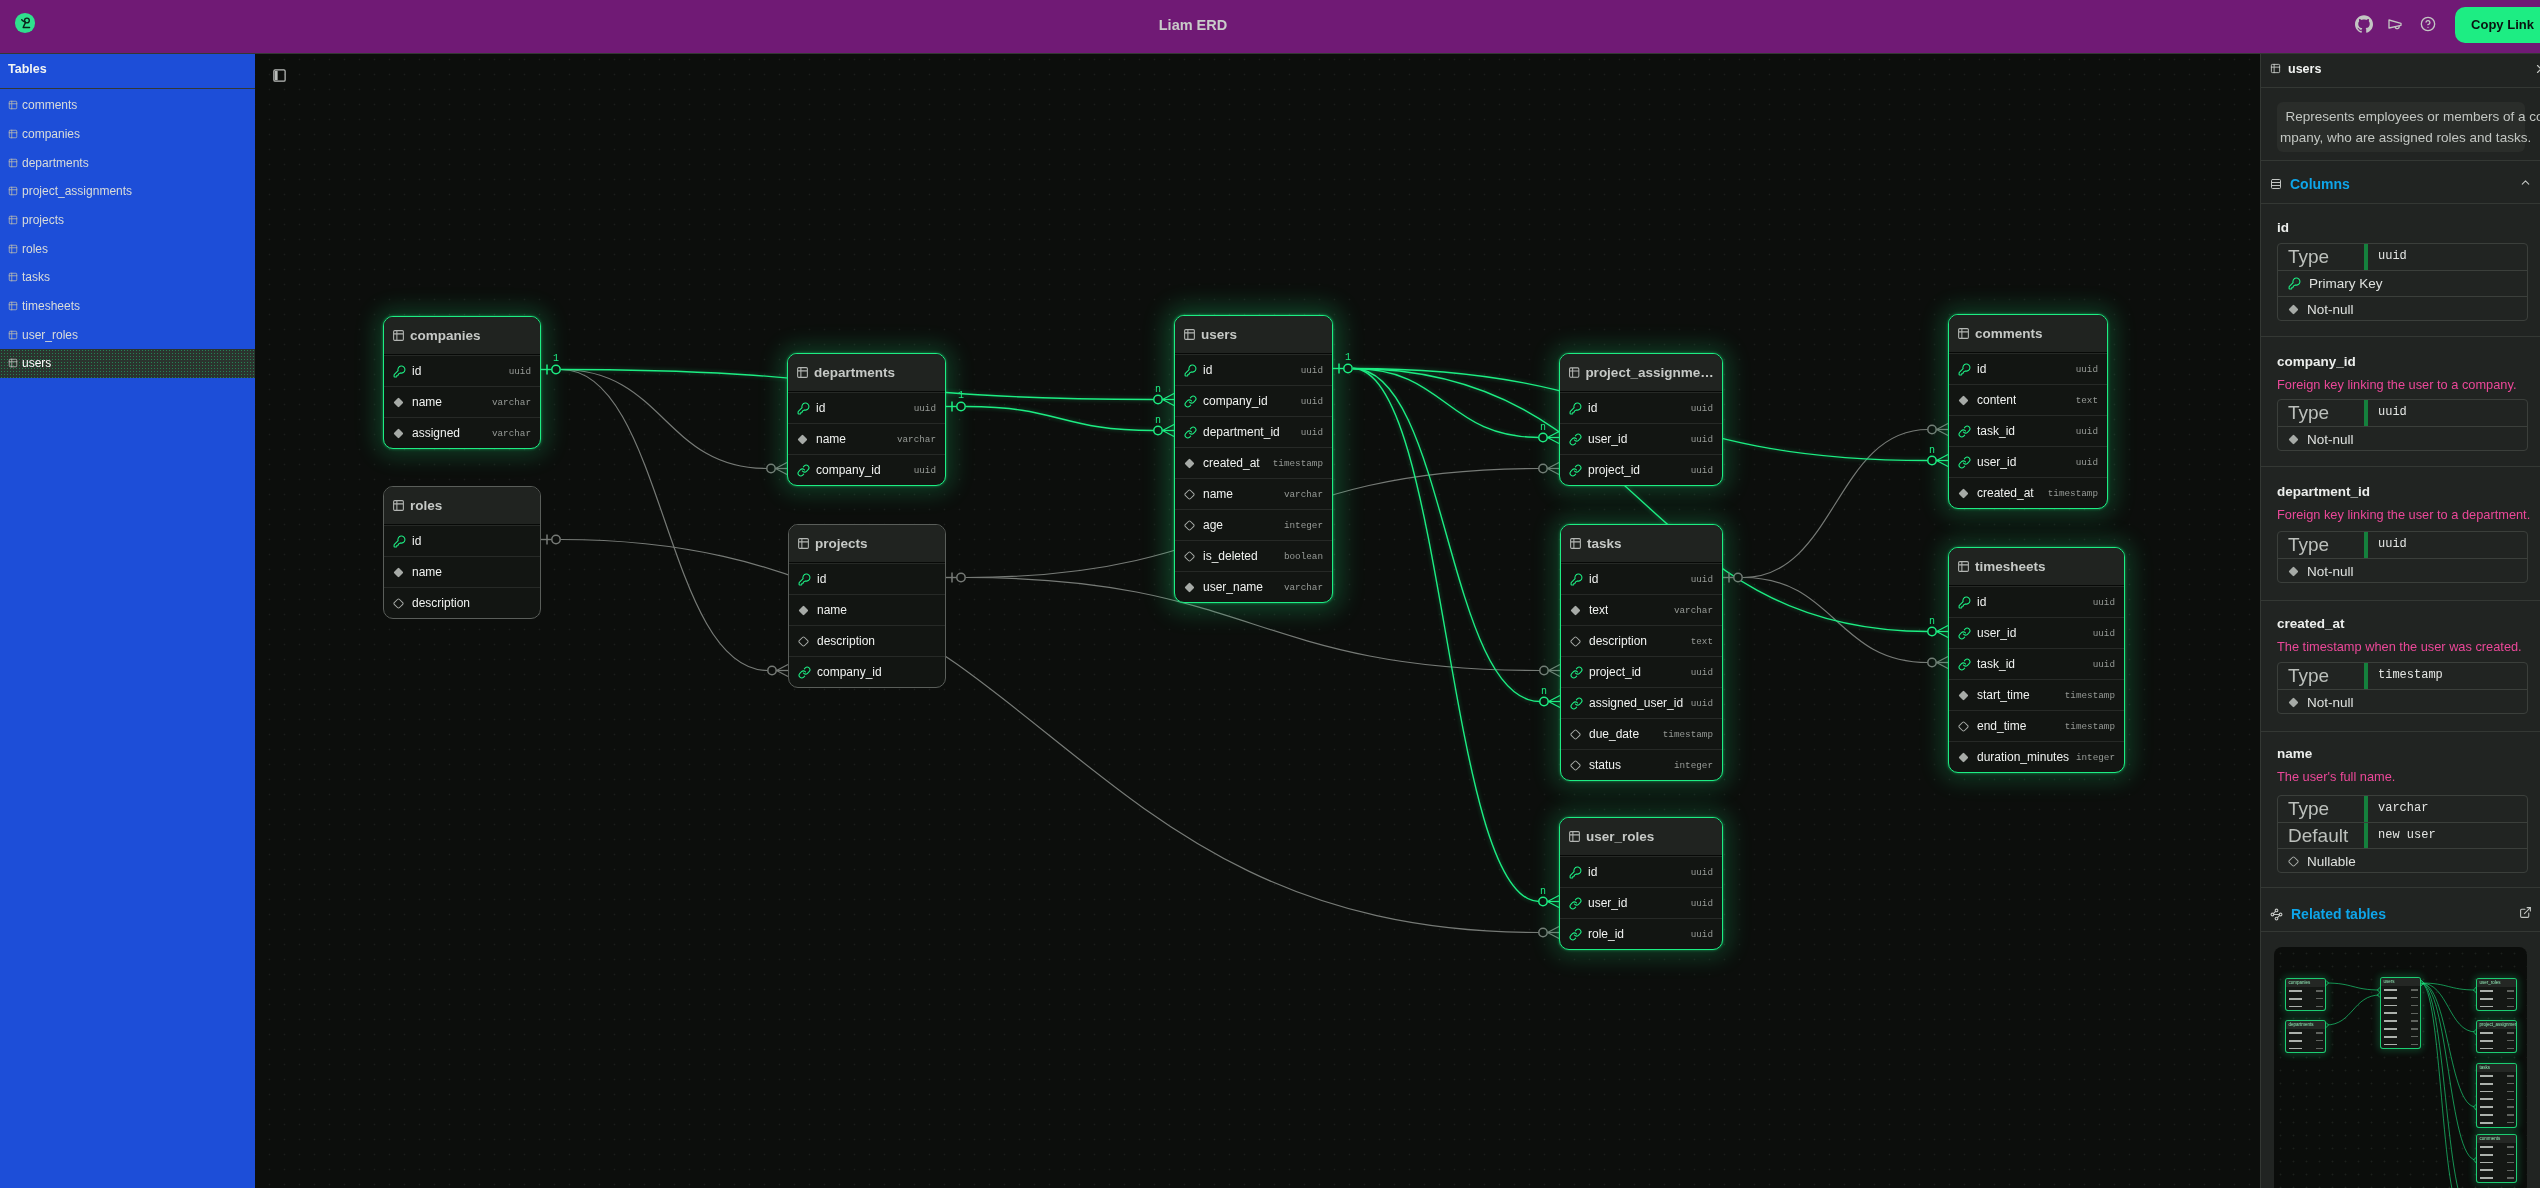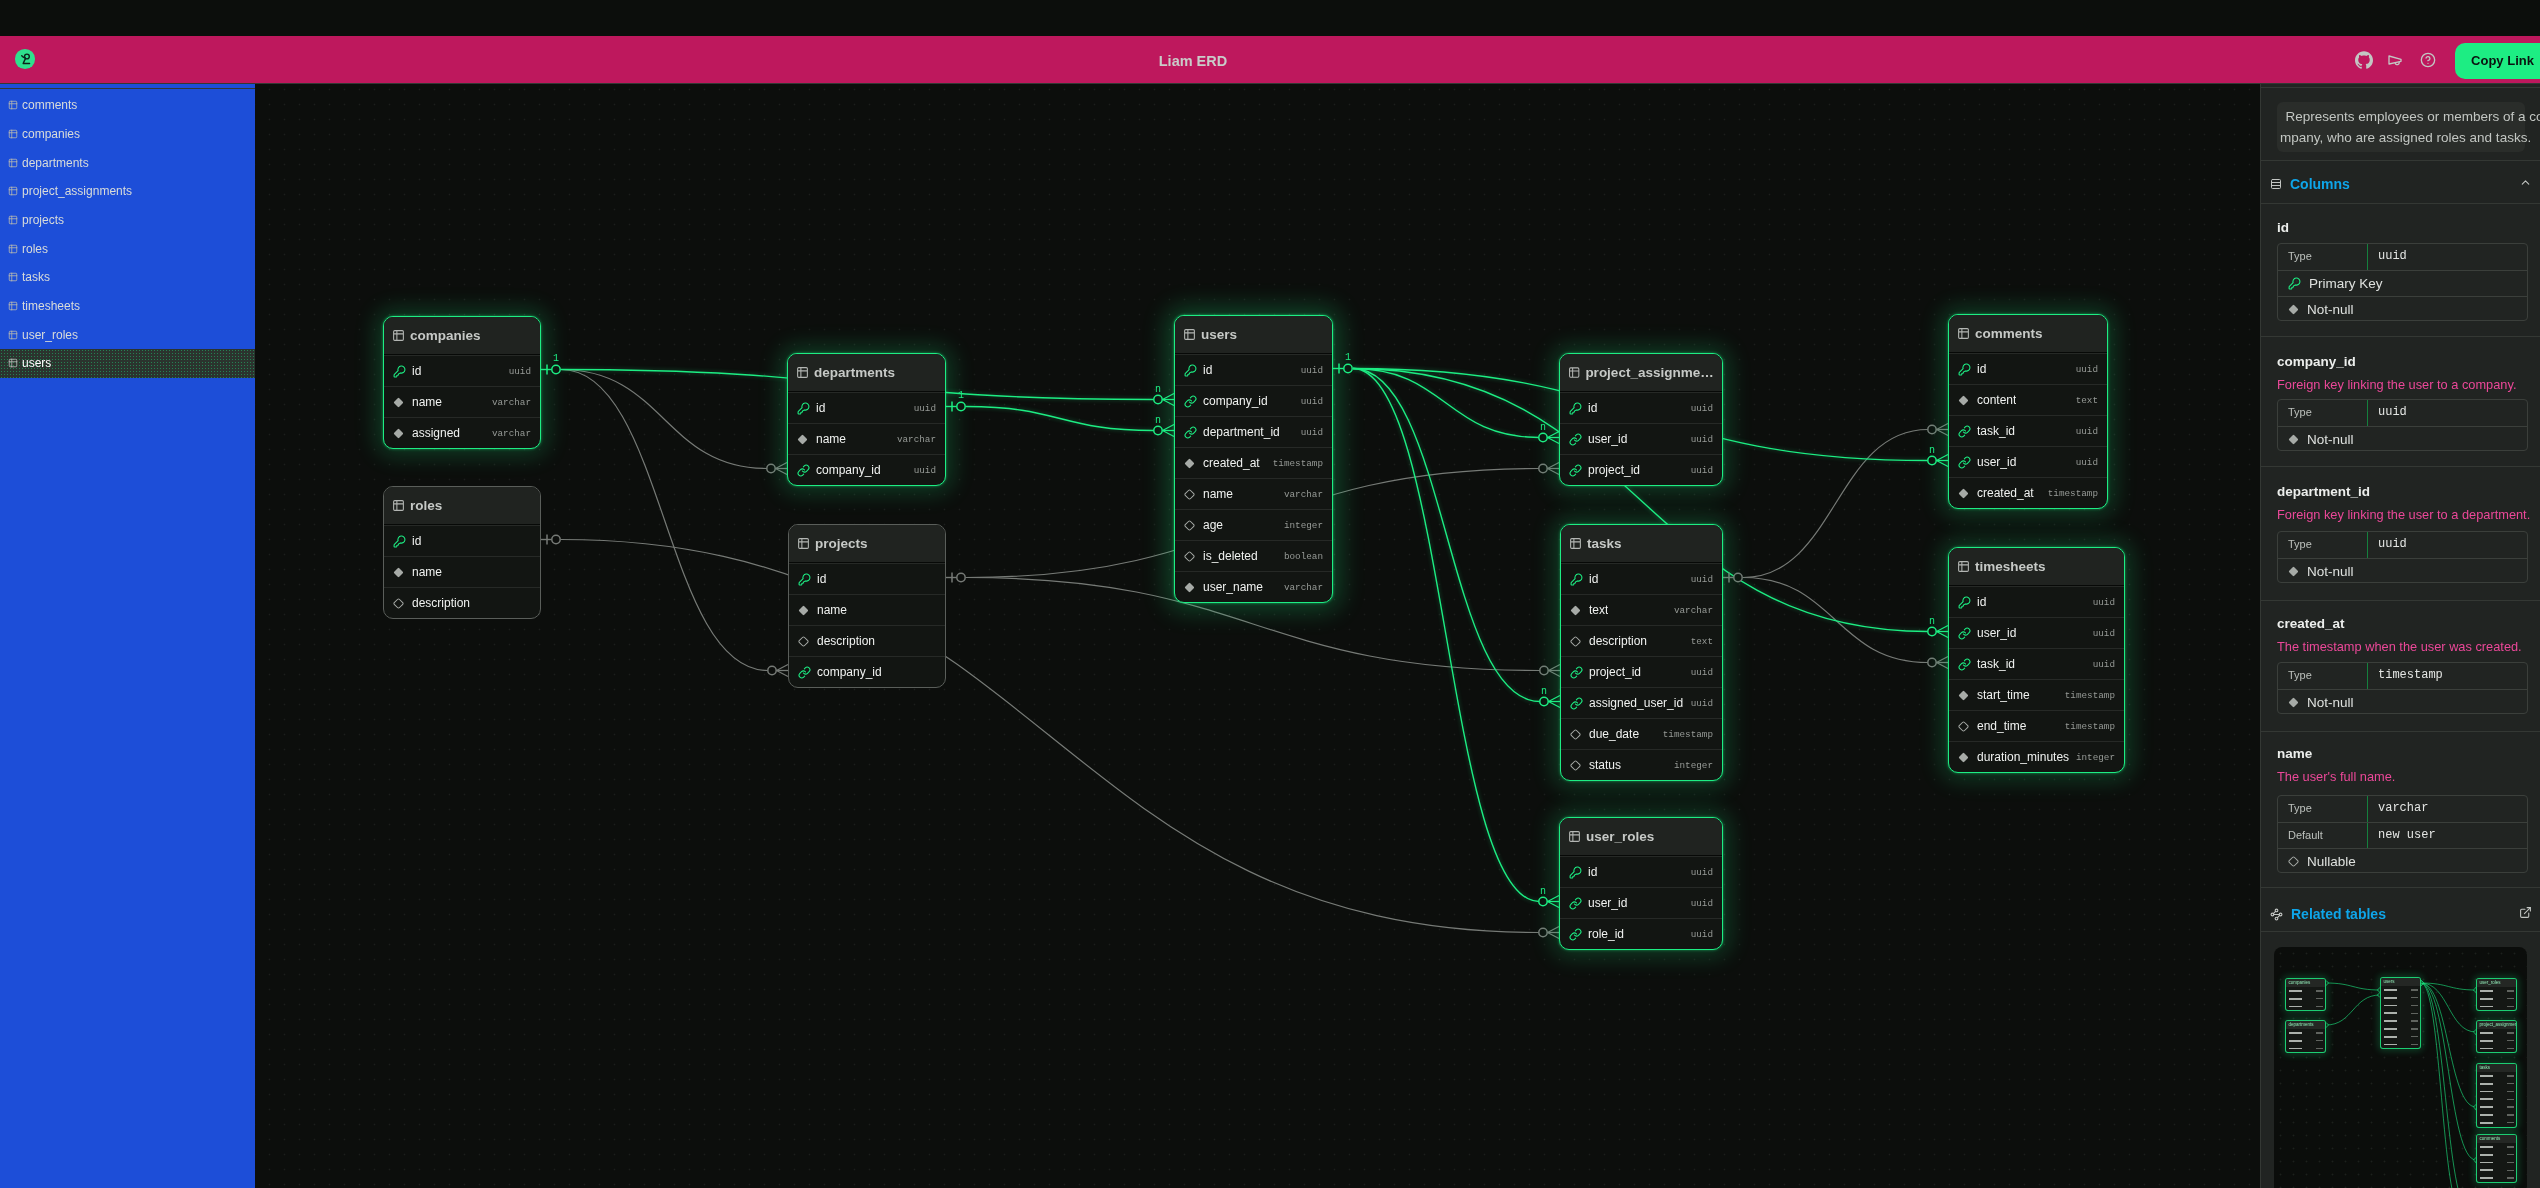"Liam ERD" .topbar { background: #be185d -> #701a75; height: 48px -> 54px; margin-top: 36px -> none }
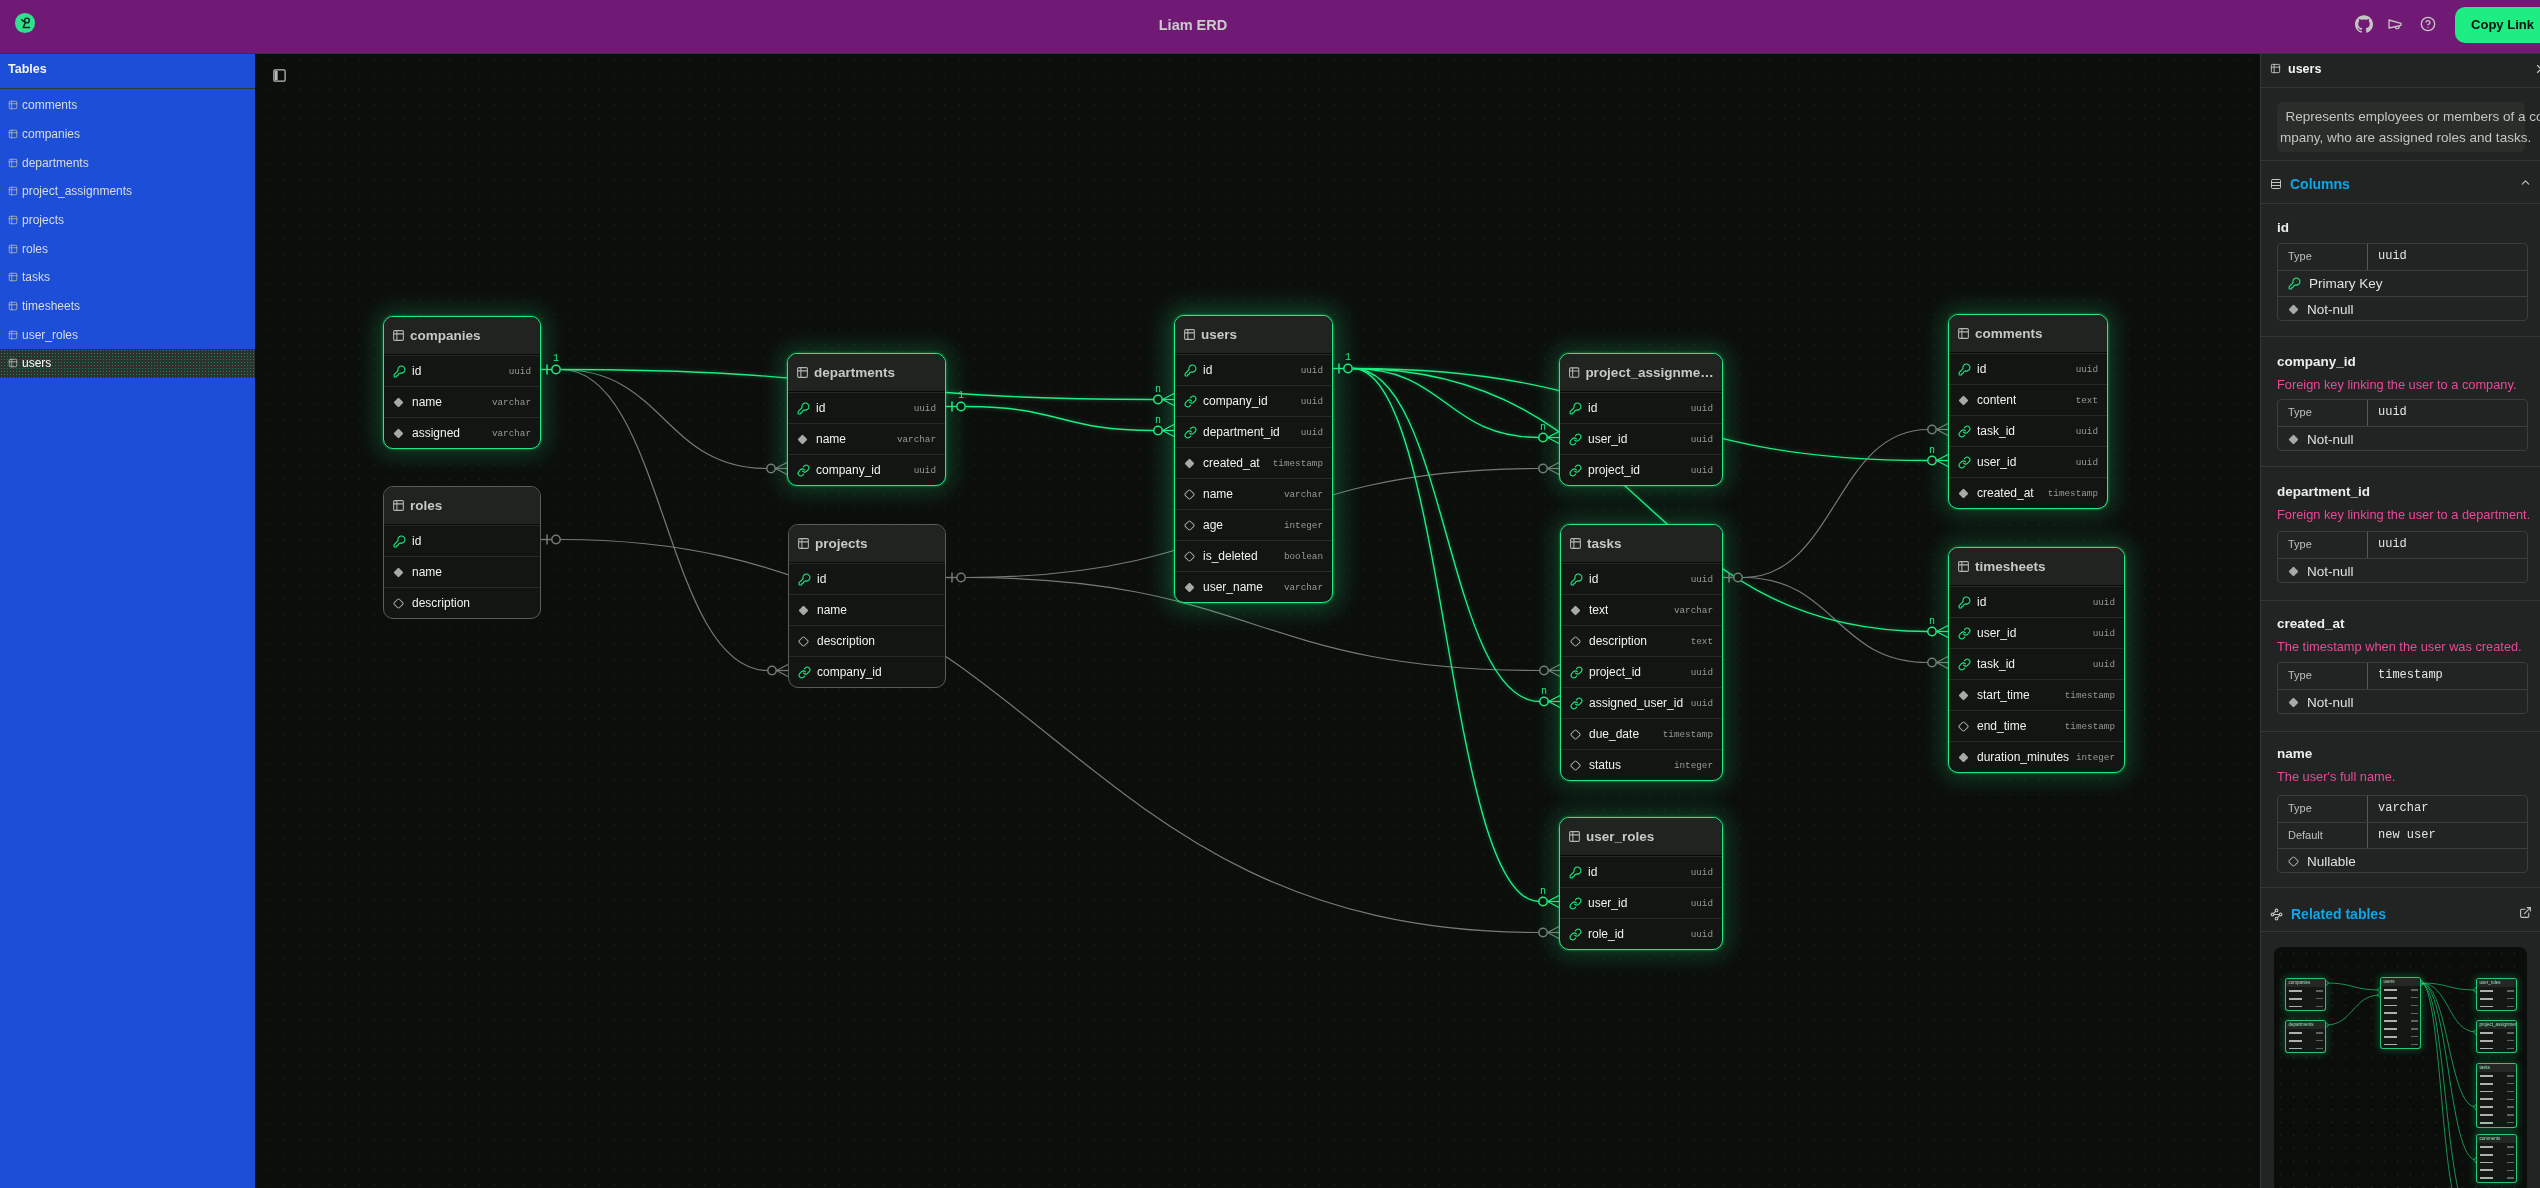"Type" .pc1 { border-right: 1px solid #15803d -> 4px solid #15803d; font-size: 11px -> 19px }
